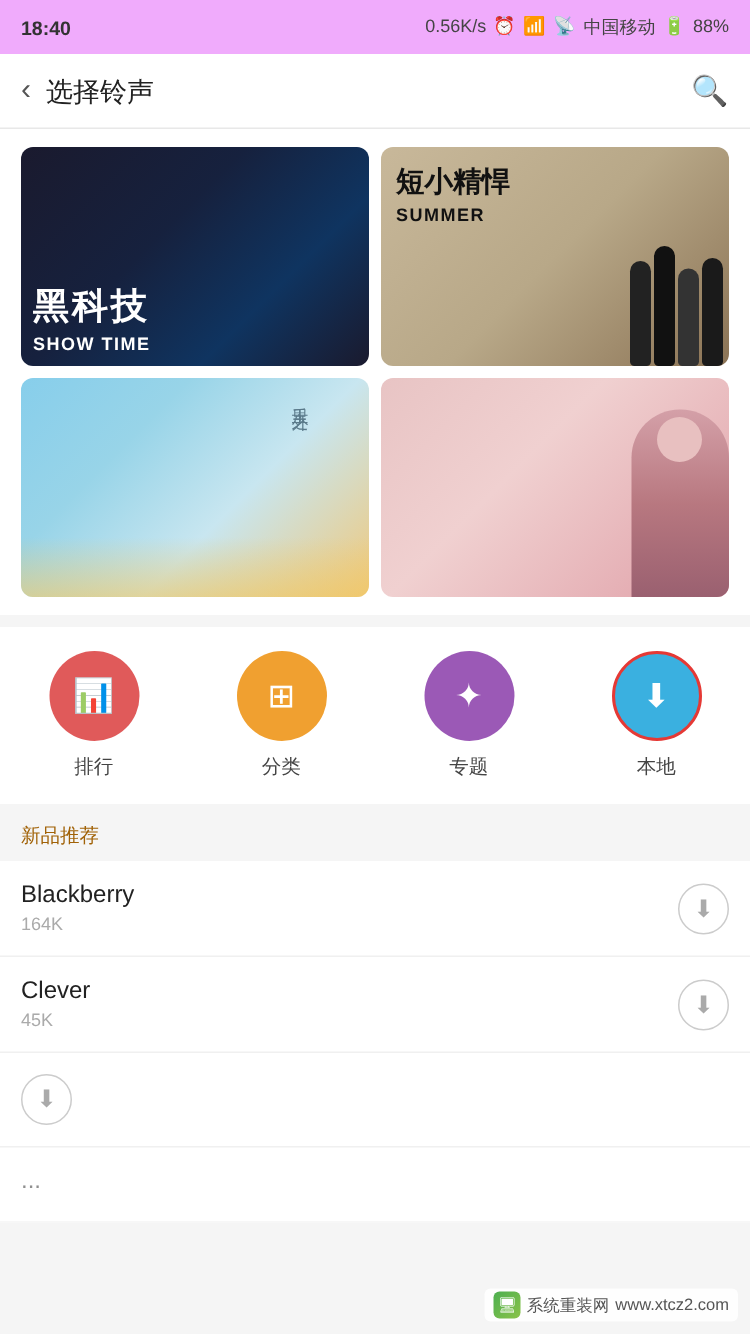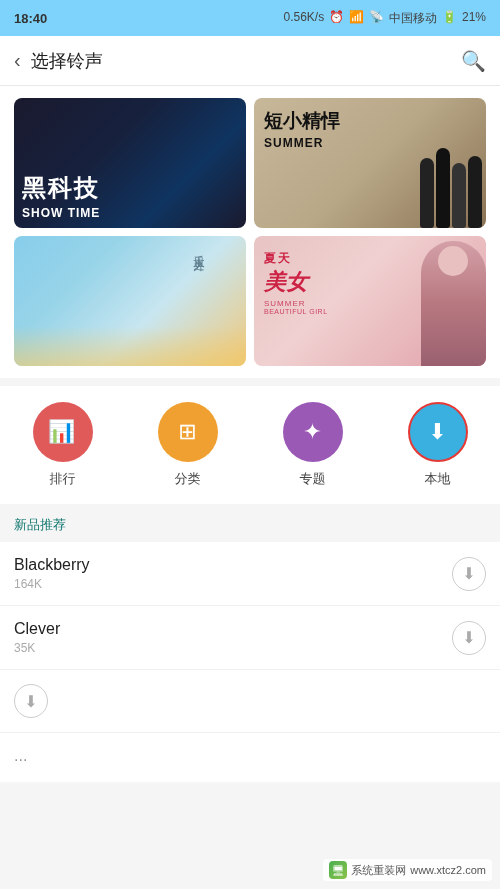"18:40" .status-bar { background: #7dd3fc -> #f0abfc }
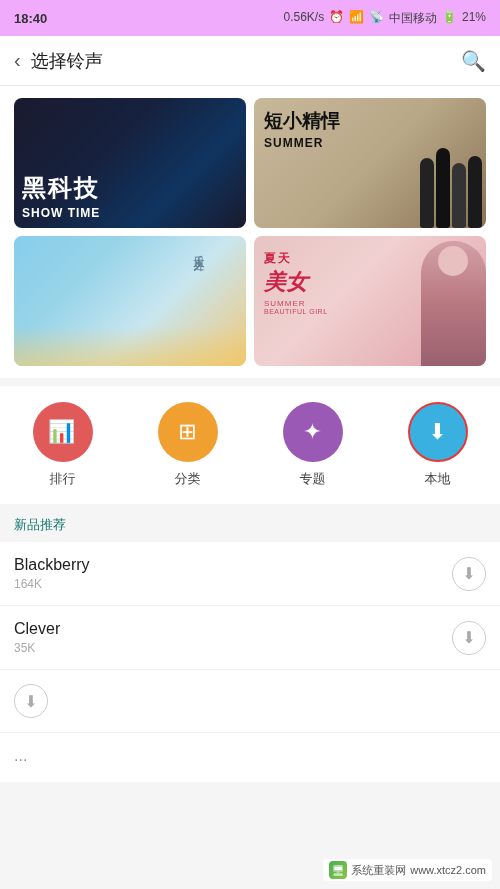"21%" span { text: 21% -> 88% }
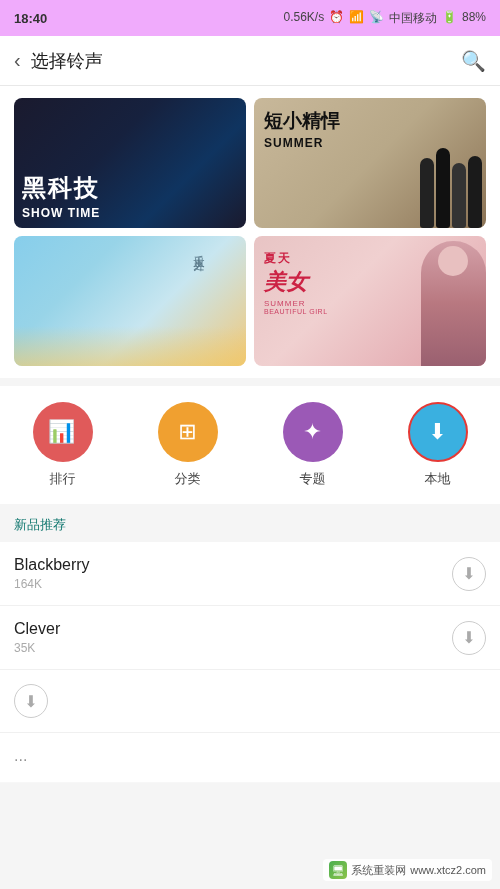"短小精悍" .banner-card { height: 130px -> 146px }
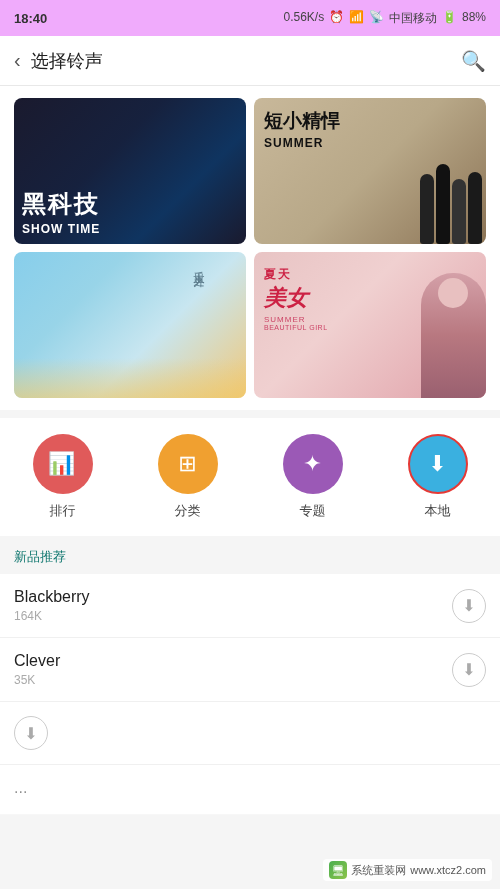"夏天" div { html: <div> <div>夏天</div> <div>美女</div> <div>SUMMER</div> <div>BEAUTIFUL GIRL</div> </div> -> none }
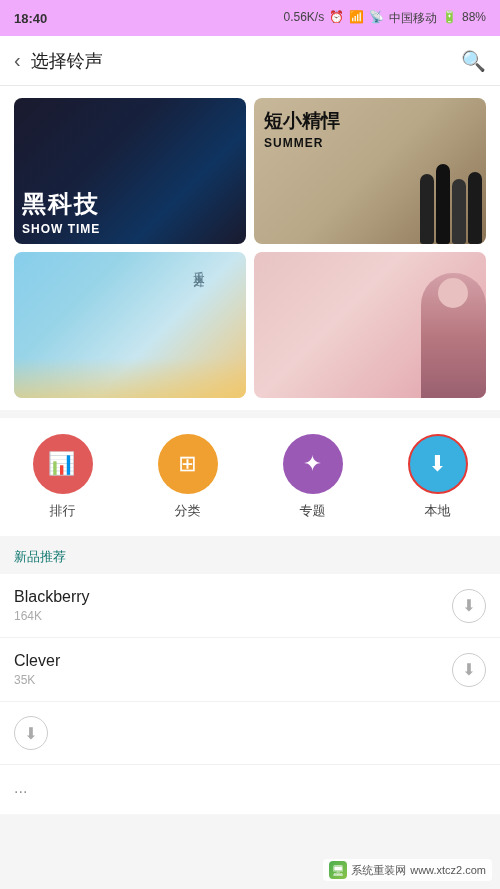"新品推荐" .section-label { color: #0f766e -> #a16207 }
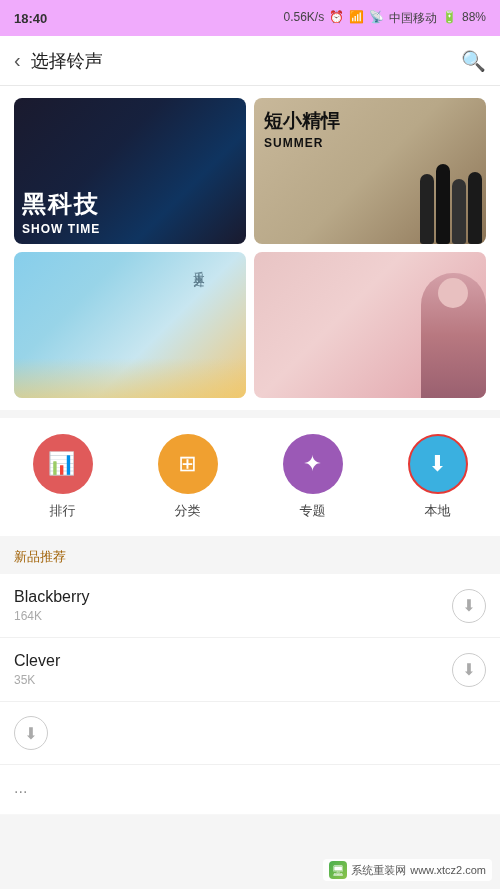"35K" div.song-size { text: 35K -> 45K }
